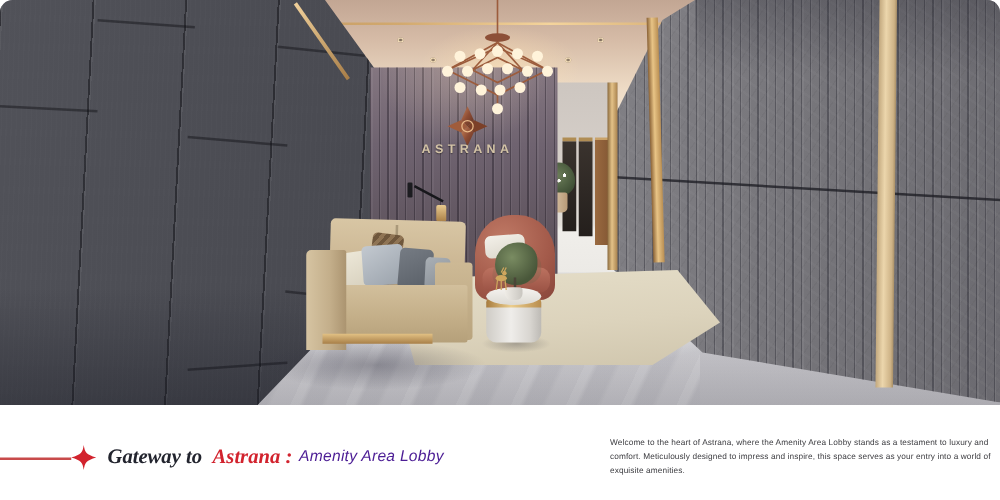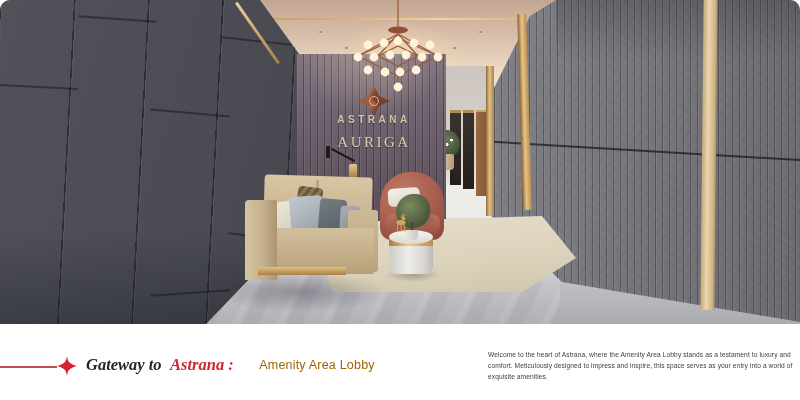"AURIGA" div.brand-subtitle { html: <div>AURIGA</div> -> none }
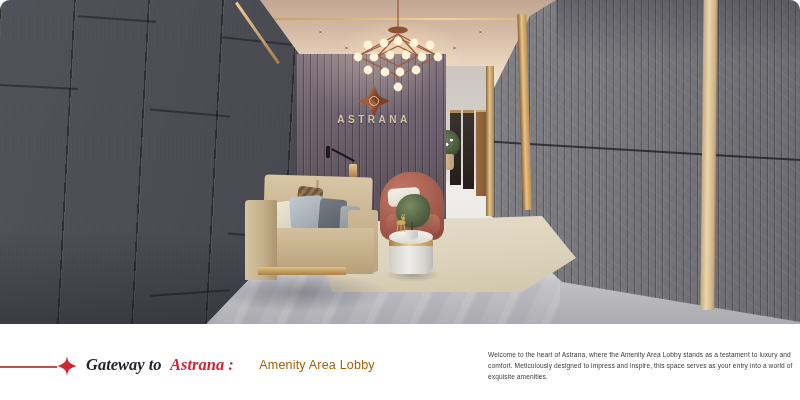"Amenity Area Lobby" .heading .plain { color: #a16207 -> #4c1d95; font-style: none -> italic; margin-left: 21px -> 1px }
